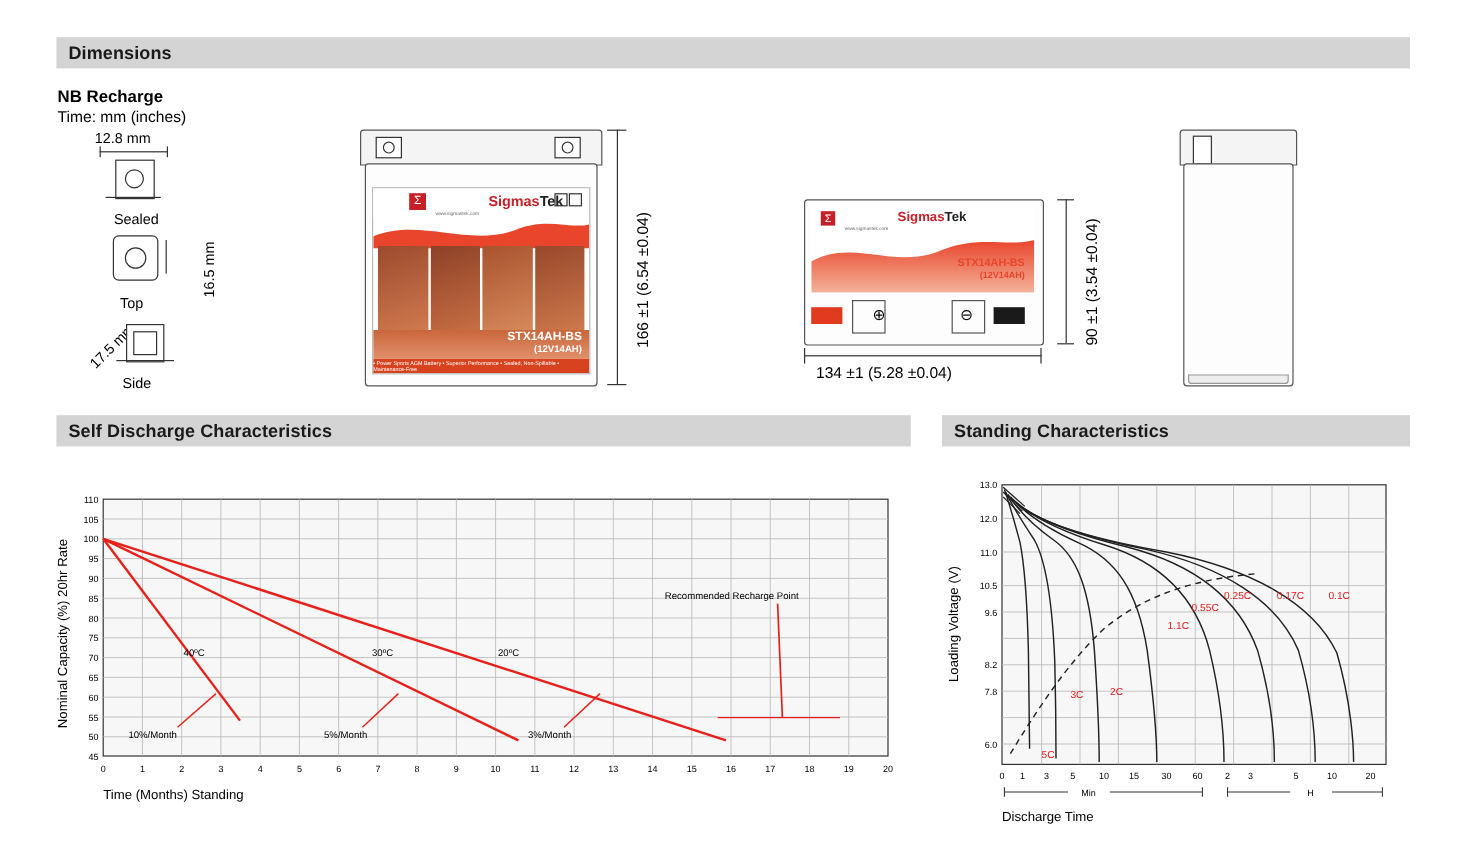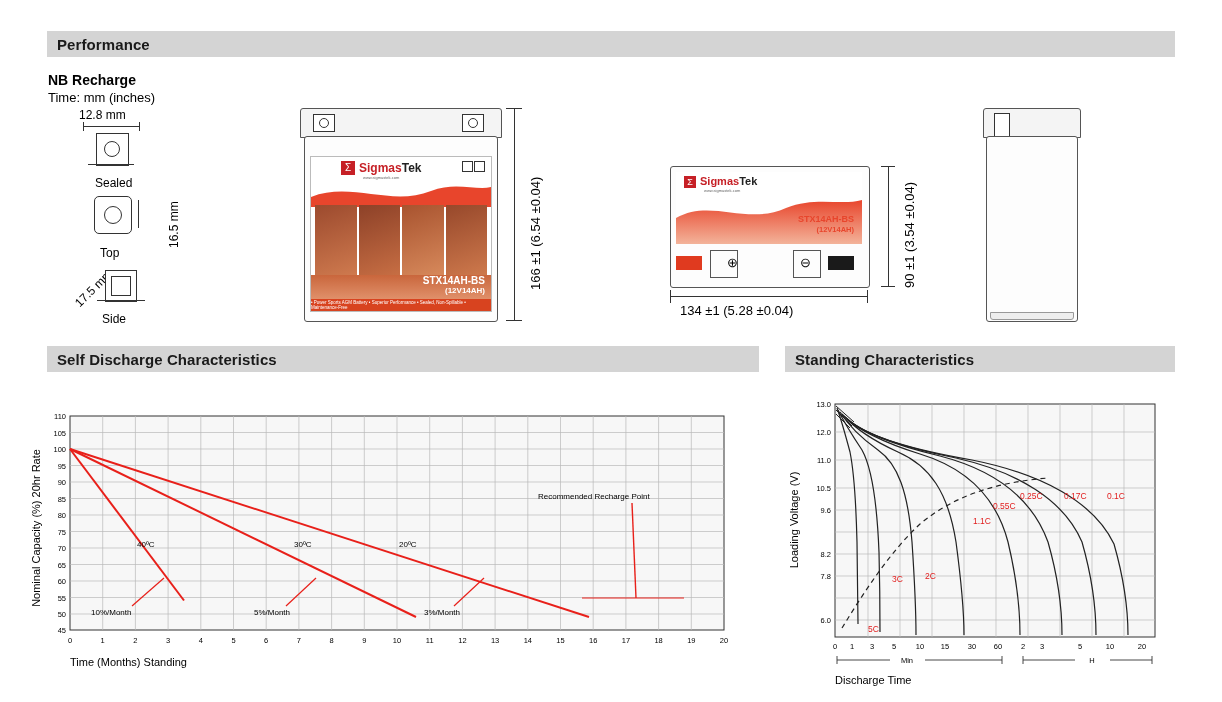"Performance" span { text: Performance -> Dimensions }
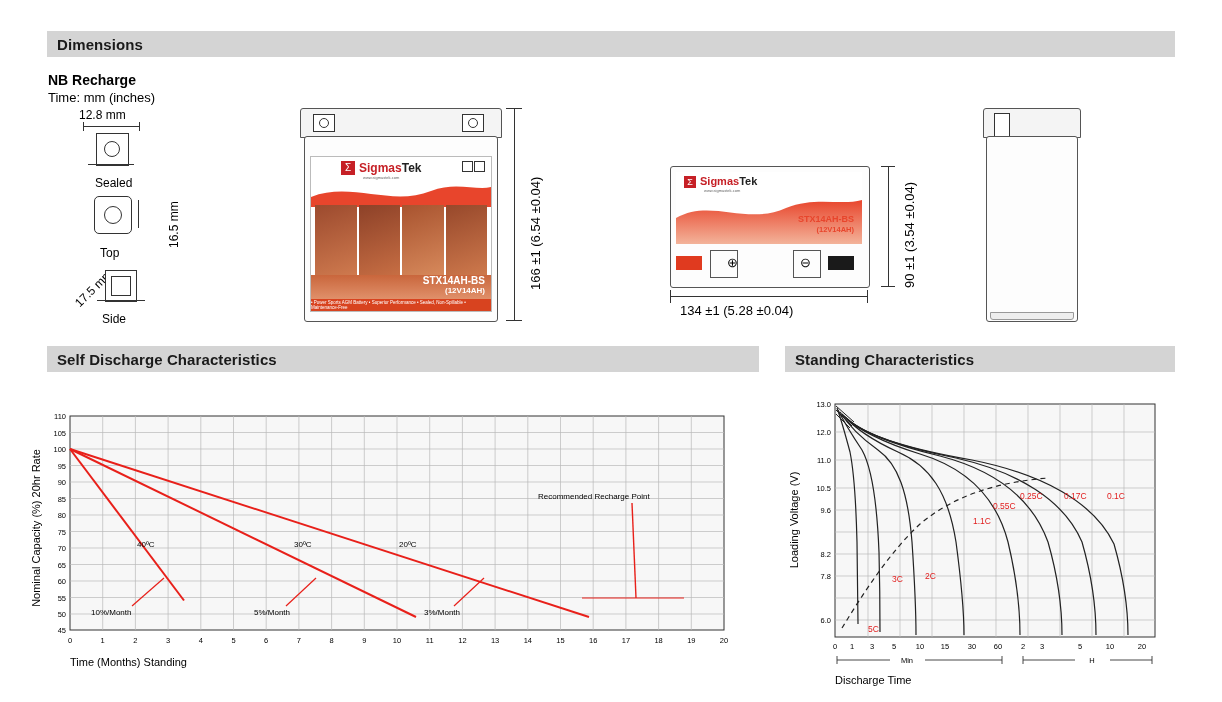"SigmasTek" .brandtext { margin-left: none -> 48px }
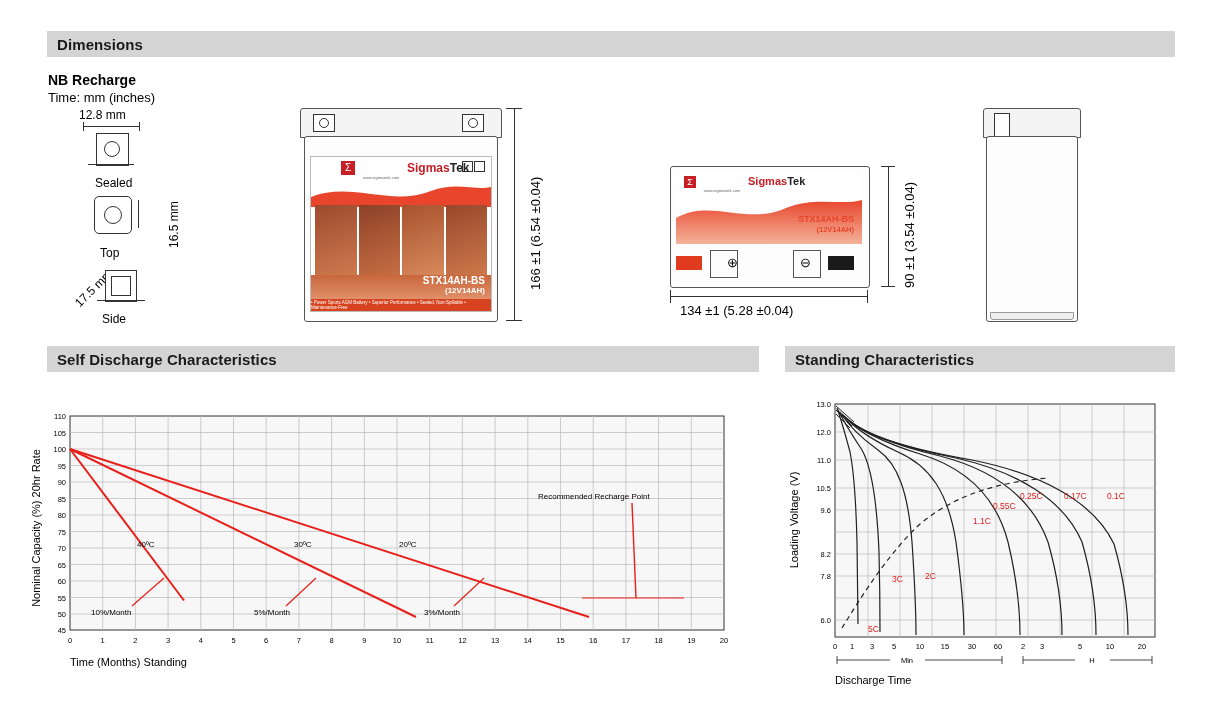"110" div.chart-wrap { left: 24px -> 40px }
